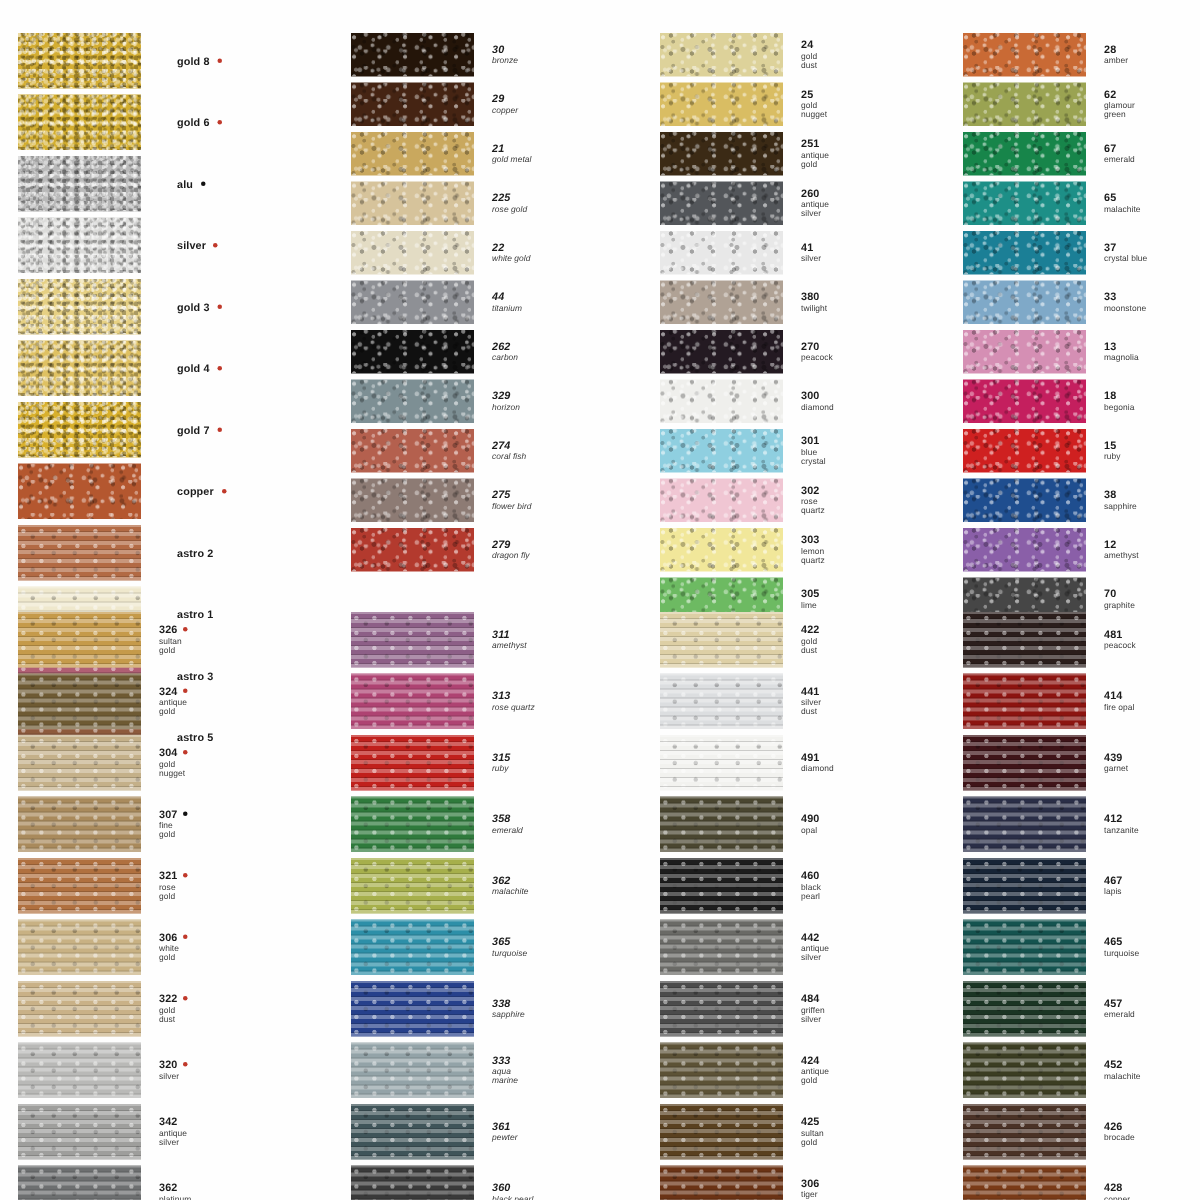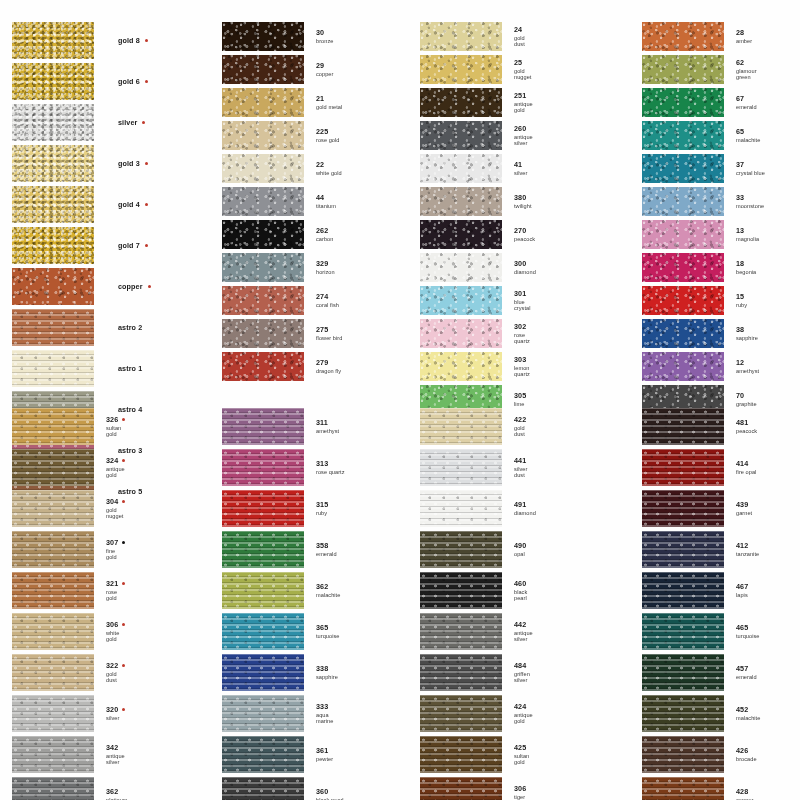"30" .col-2 { font-style: none -> italic; left: 222px -> 234px }
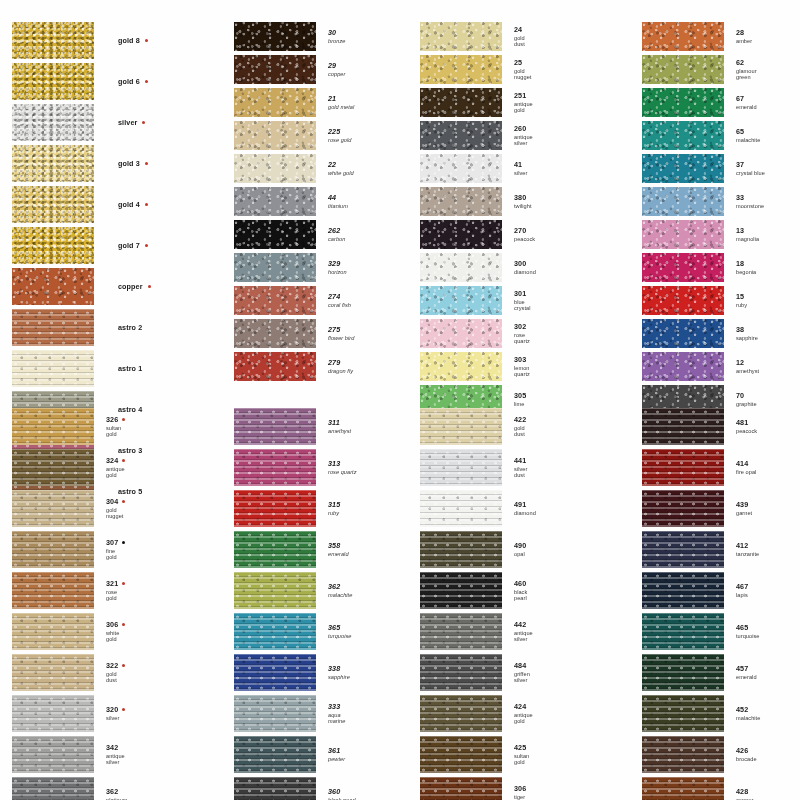"24" .col-3 { left: 420px -> 440px }
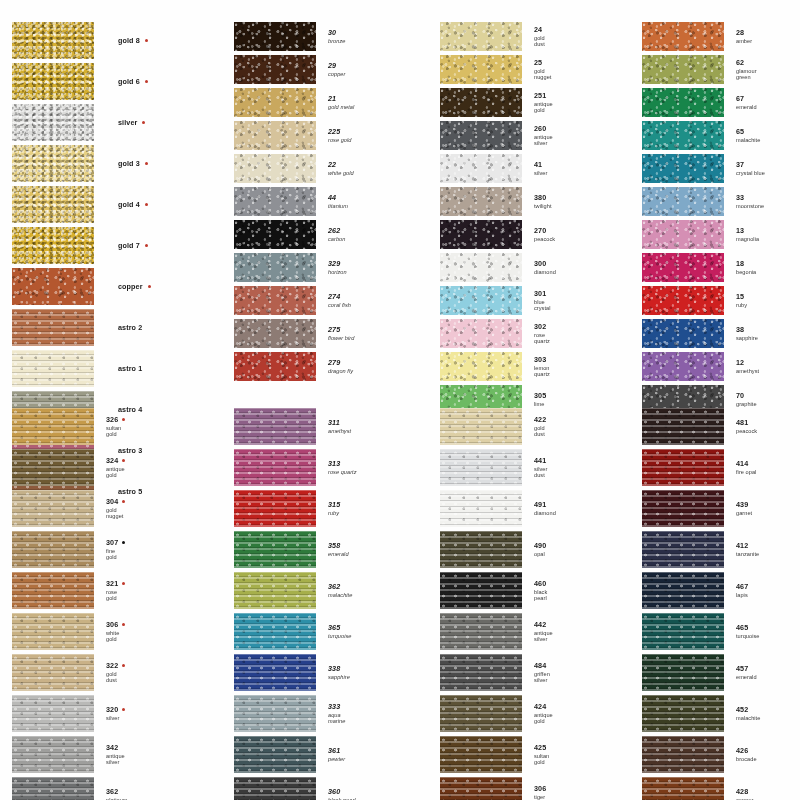"alu" div.swatch-row { html: none -> <div> <div> <div></div> </div> <div><span>alu</span><span></span></div> </div> }
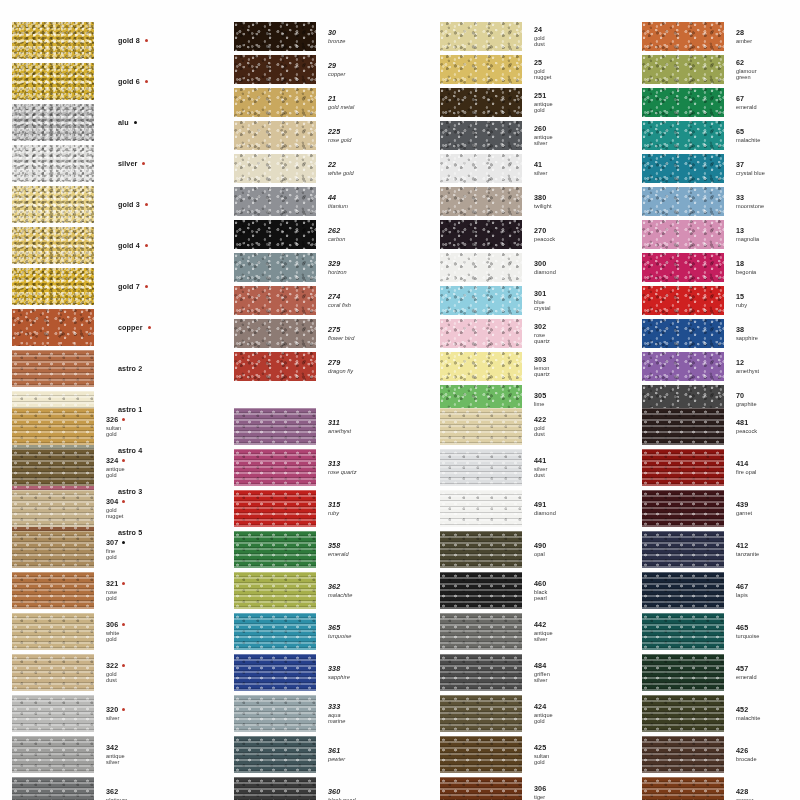"astro 4" div.swatch-row { html: <div> <div> <div></div> </div> <div><span>astro 4</span></div> </div> -> none }
